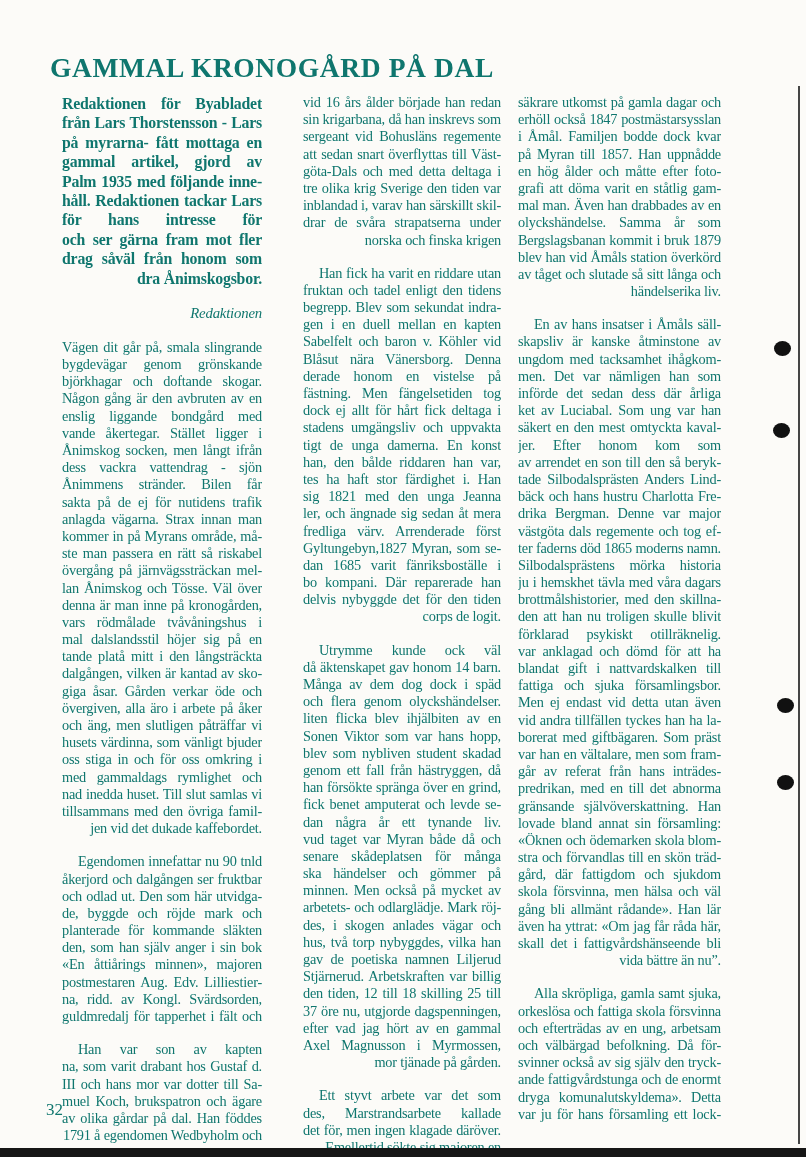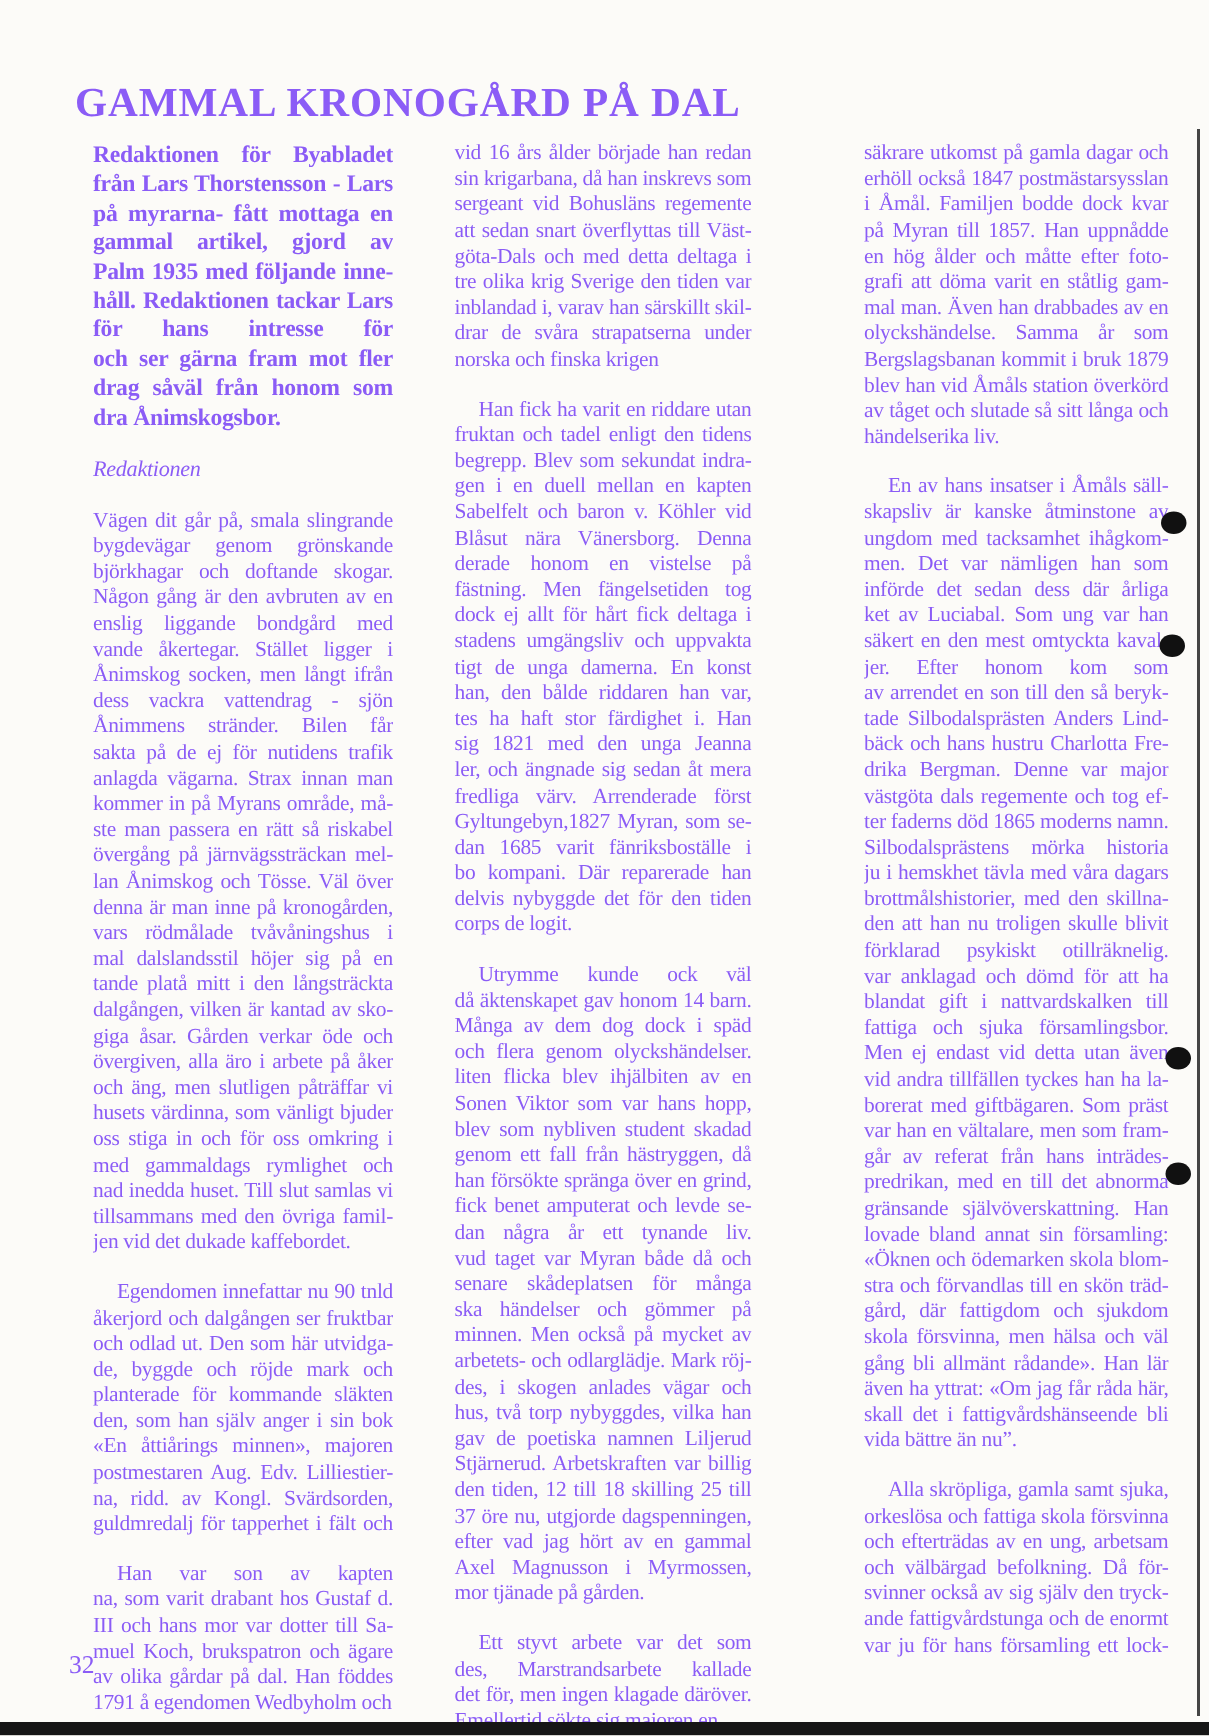"GAMMAL KRONOGÅRD PÅ DAL" .page { color: #8b5cf6 -> #0f766e }
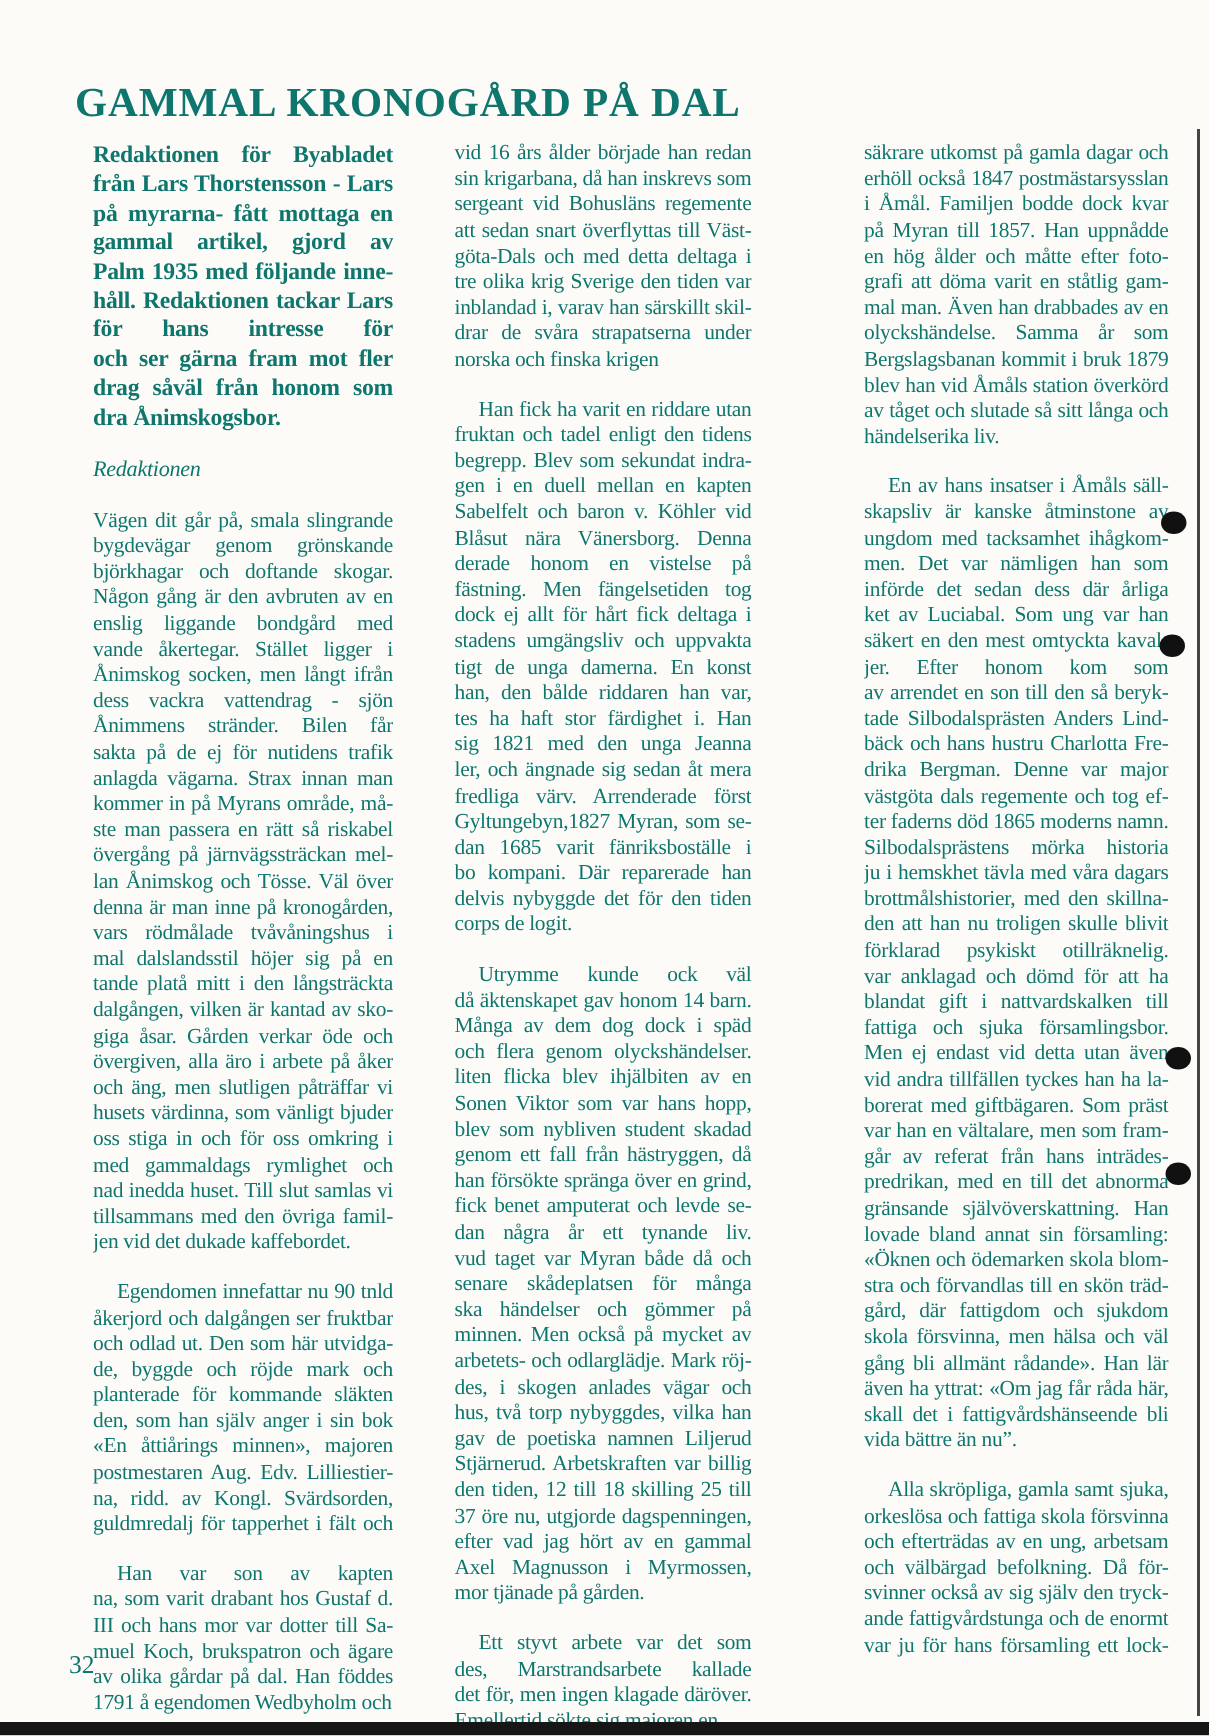"säkrare utkomst på gamla dagar" #col-2 { left: 560px -> 502px }
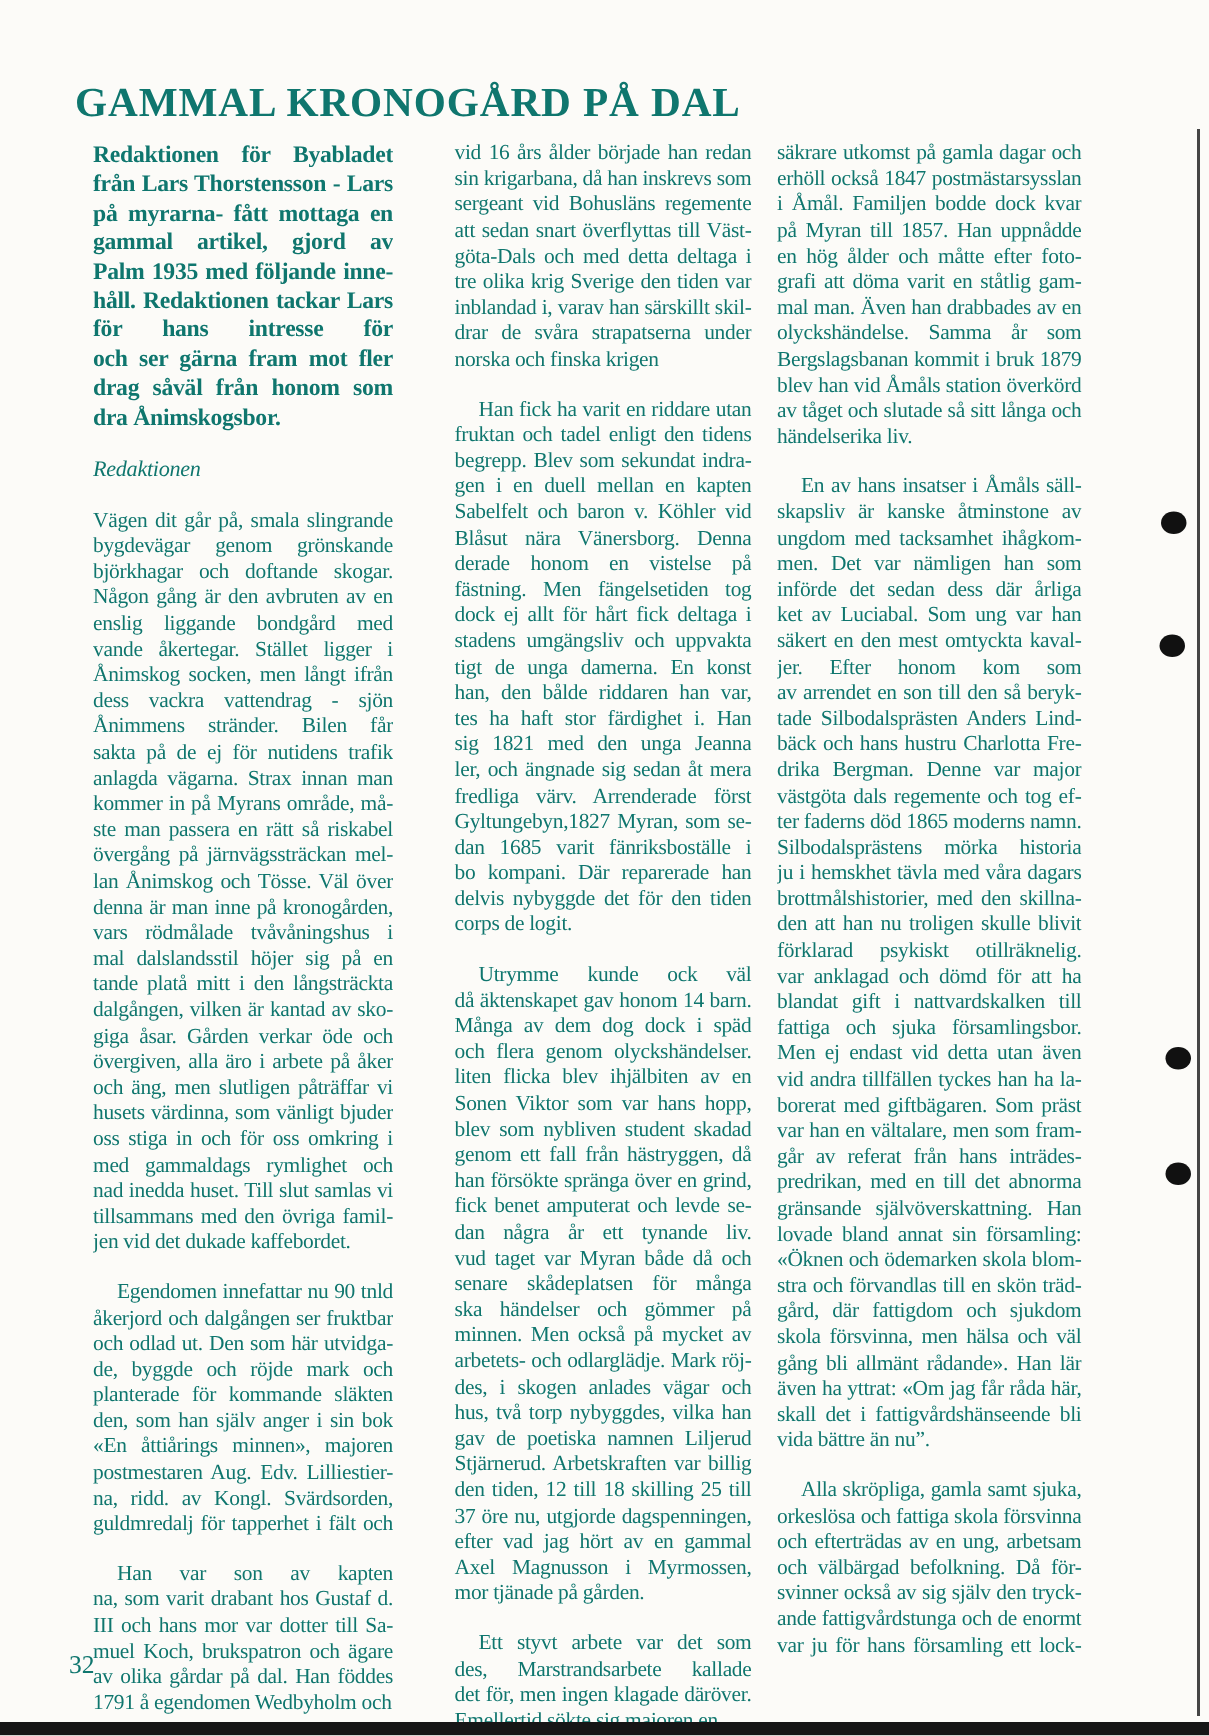"norska och finska krigen" .endline { text-align: left -> right }
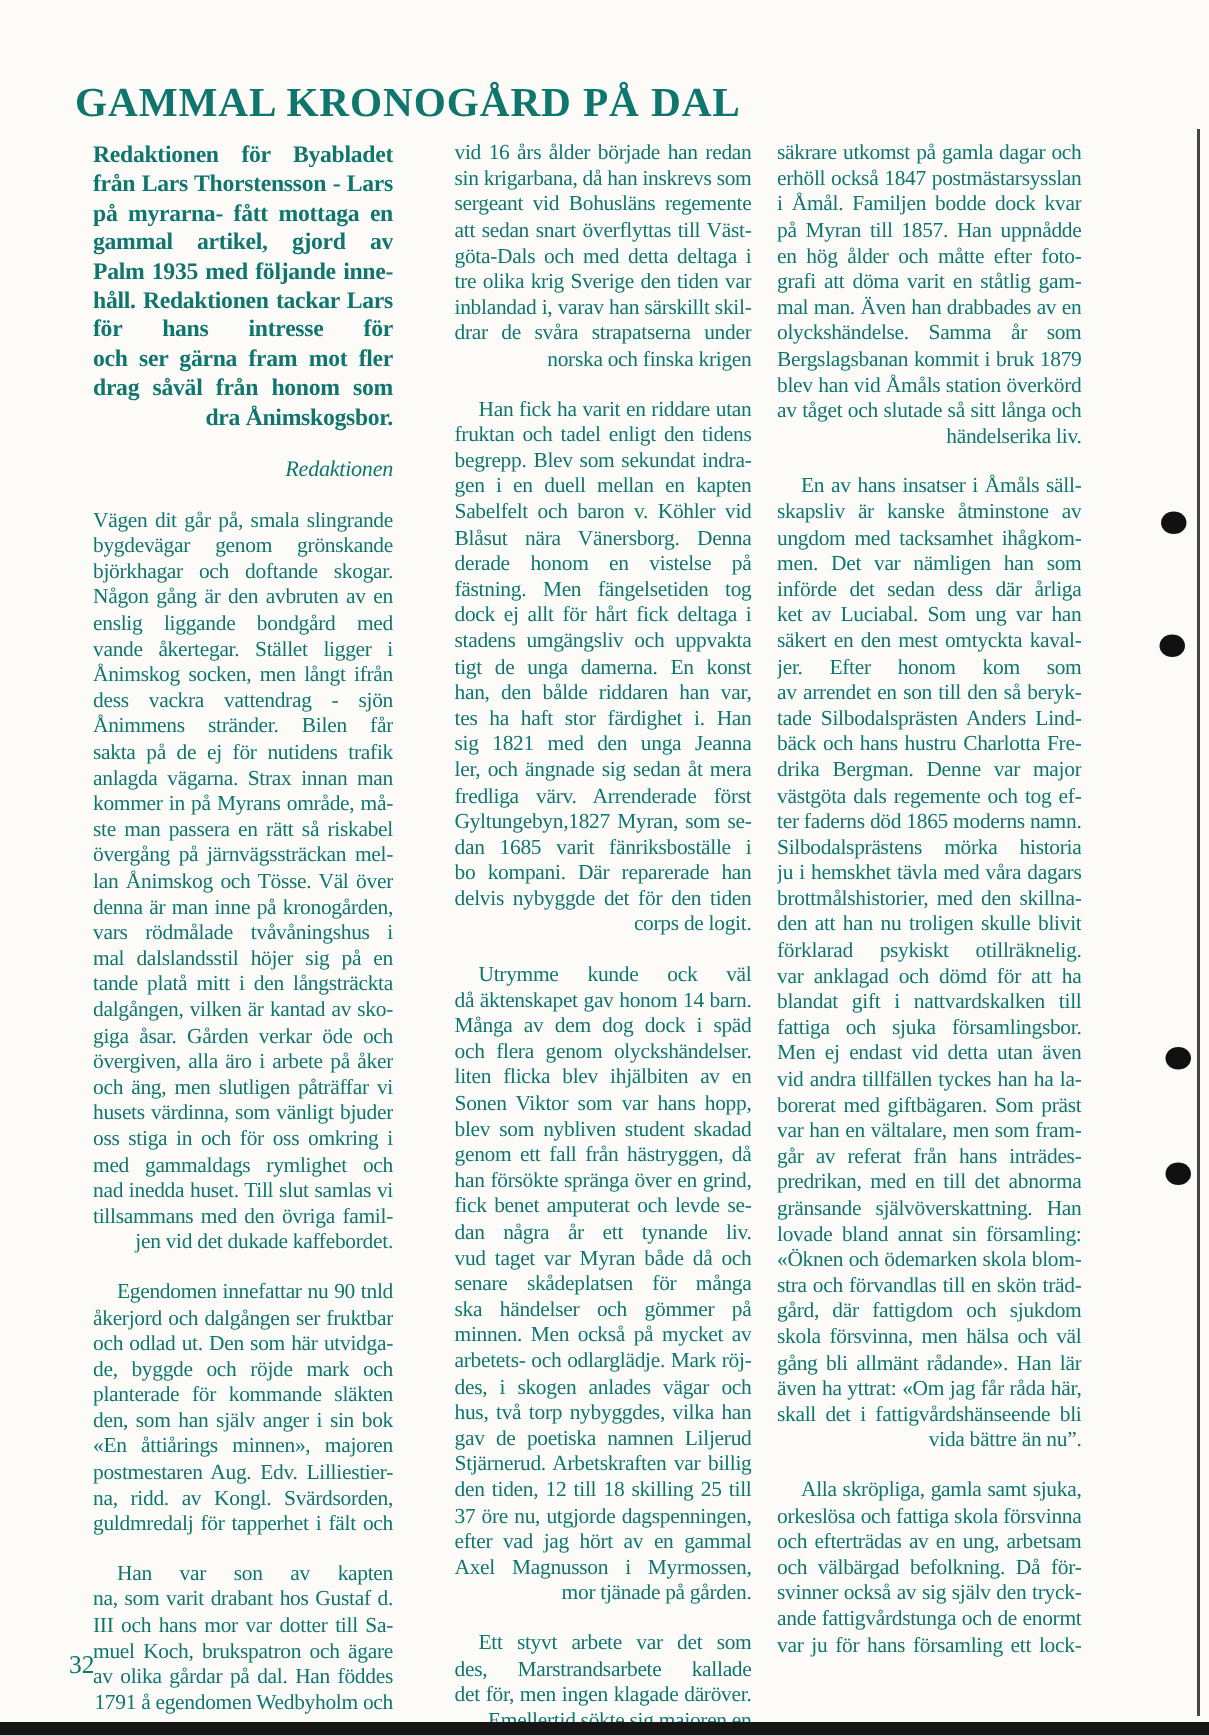"dryga komunalutskyldema». Detta" div.line { html: none -> <div>dryga komunalutskyldema». Detta</div> }
